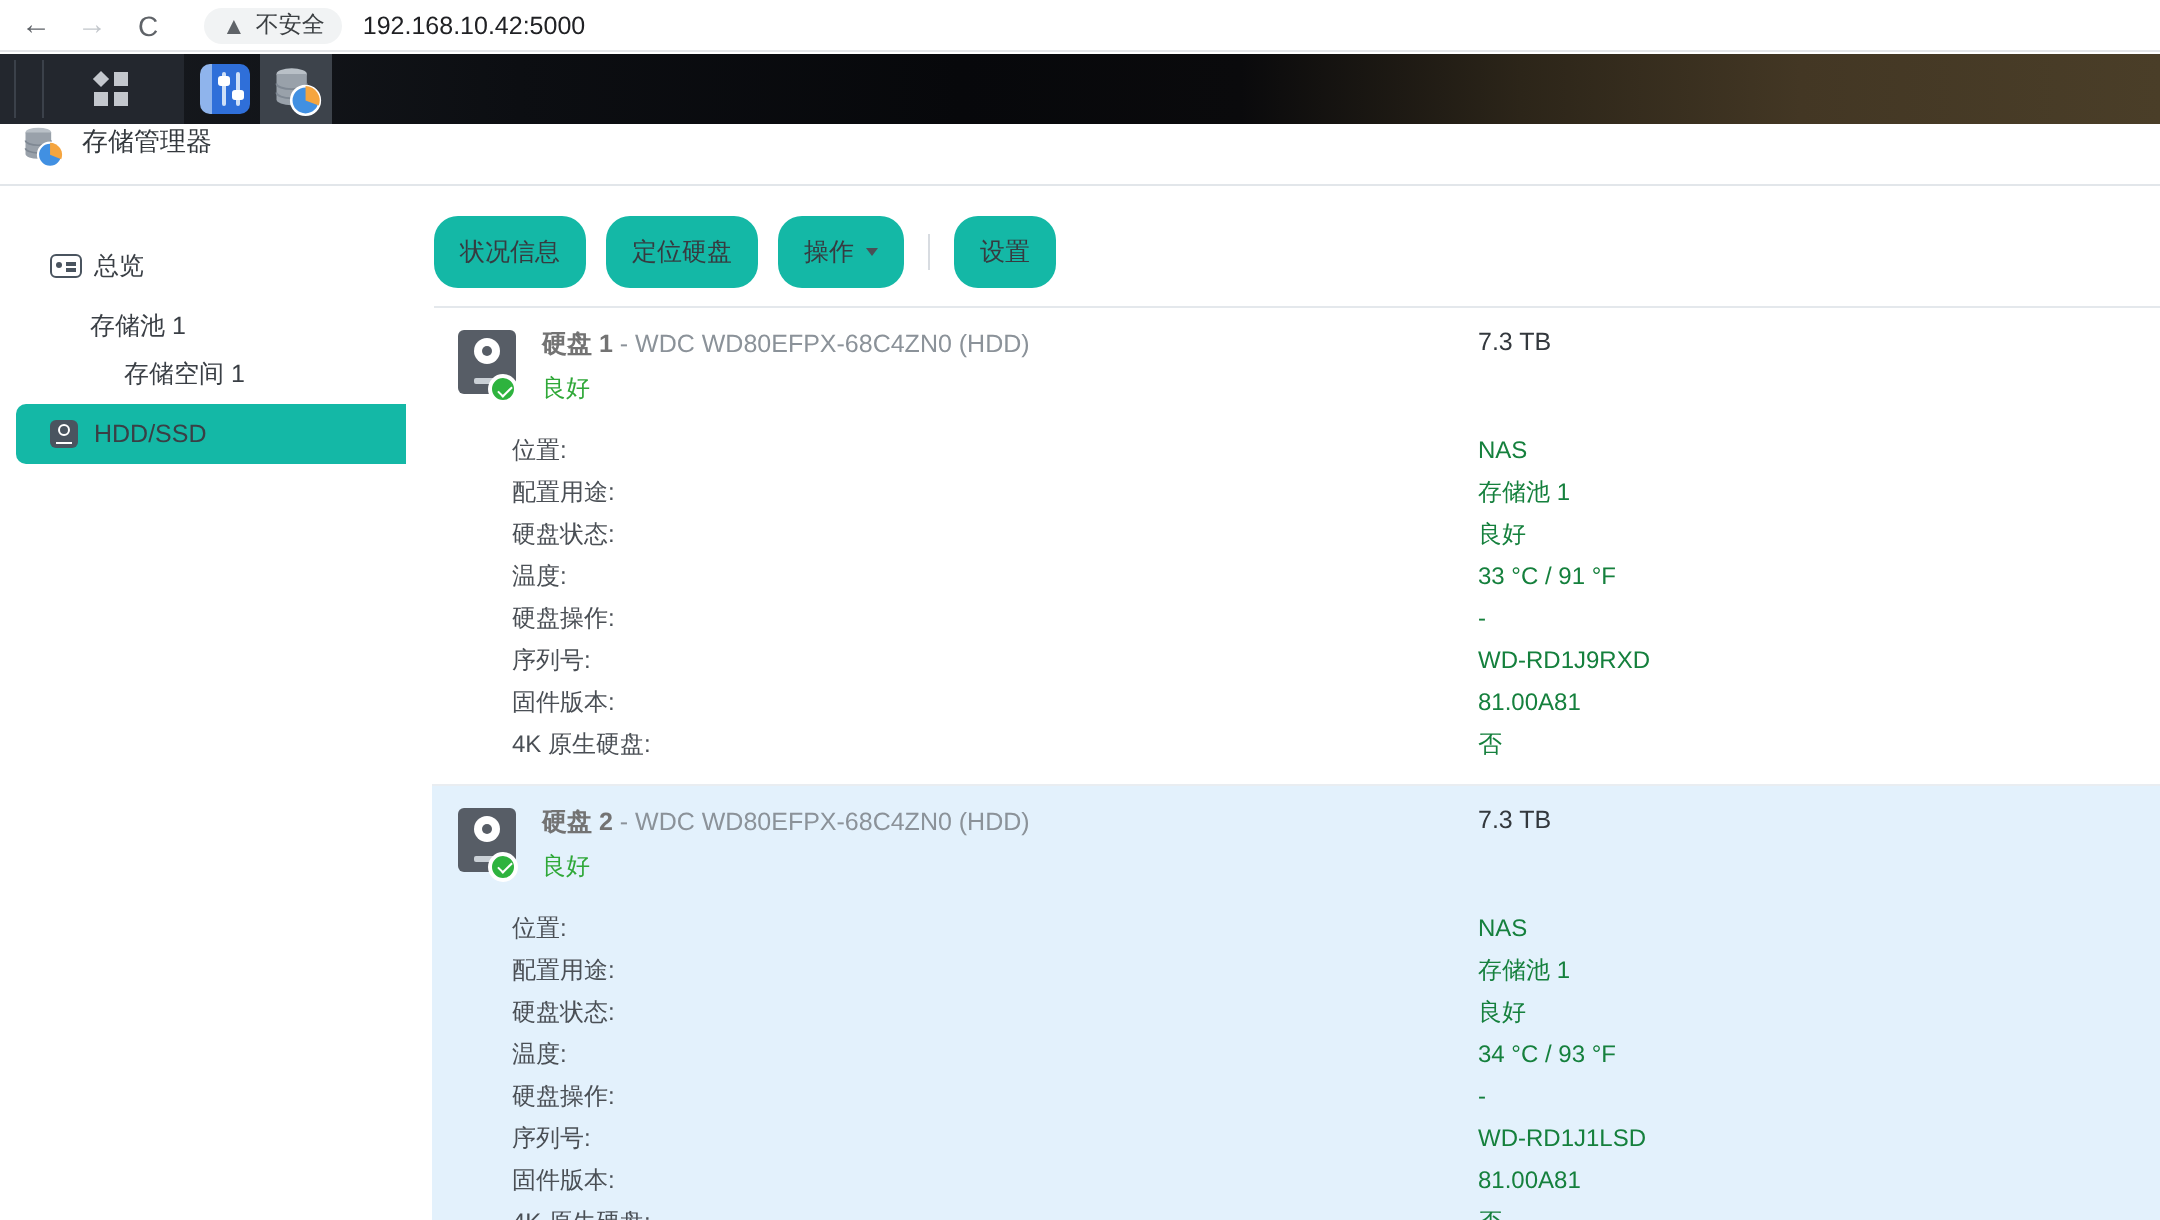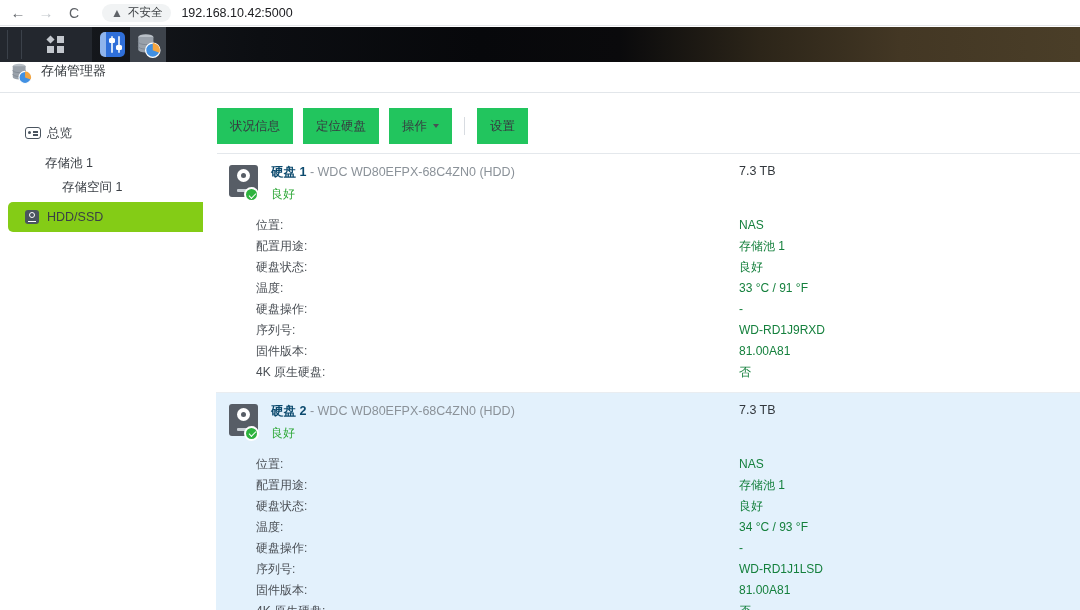"状况信息" .tb-btn { background: #22c55e -> #14b8a6; border-radius: 0 -> 12px }
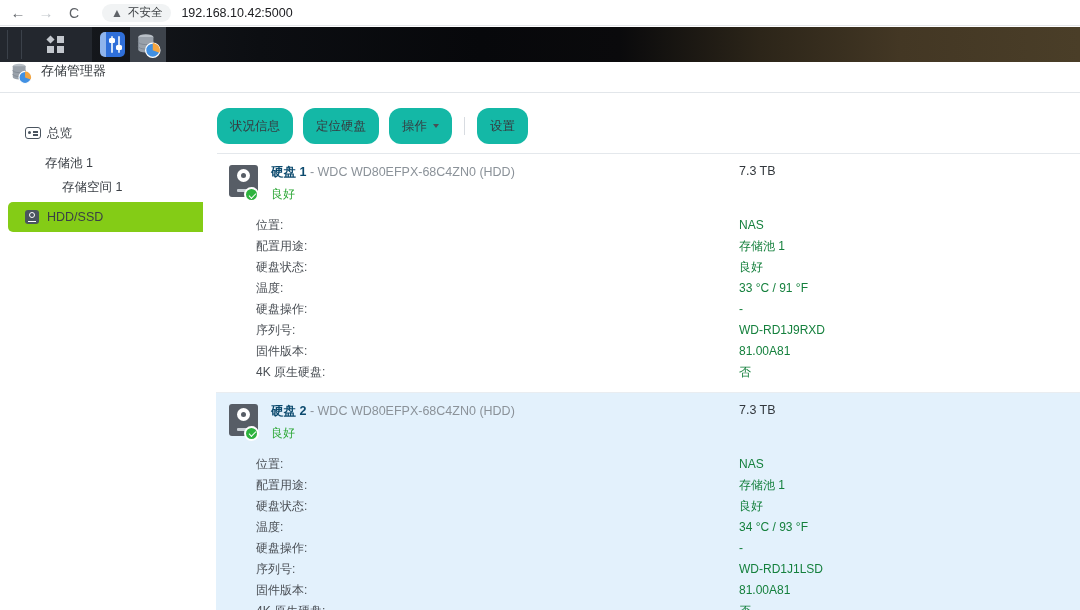"硬盘 1" .drv-name { color: #0c4a6e -> #737373 }
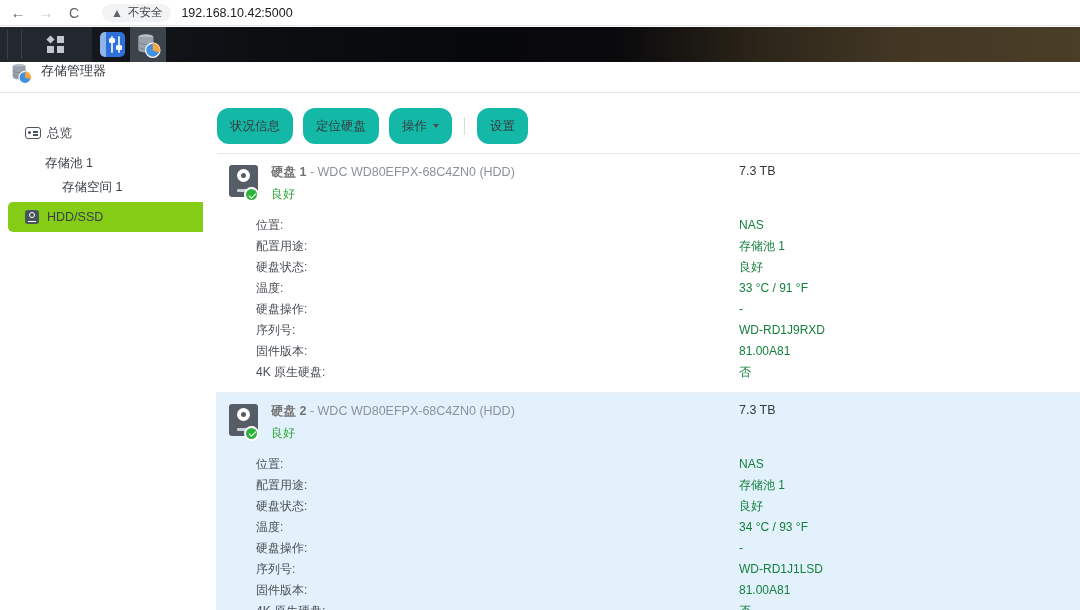"HDD/SSD" .sb-item.selected { background: #84cc16 -> #14b8a6 }
